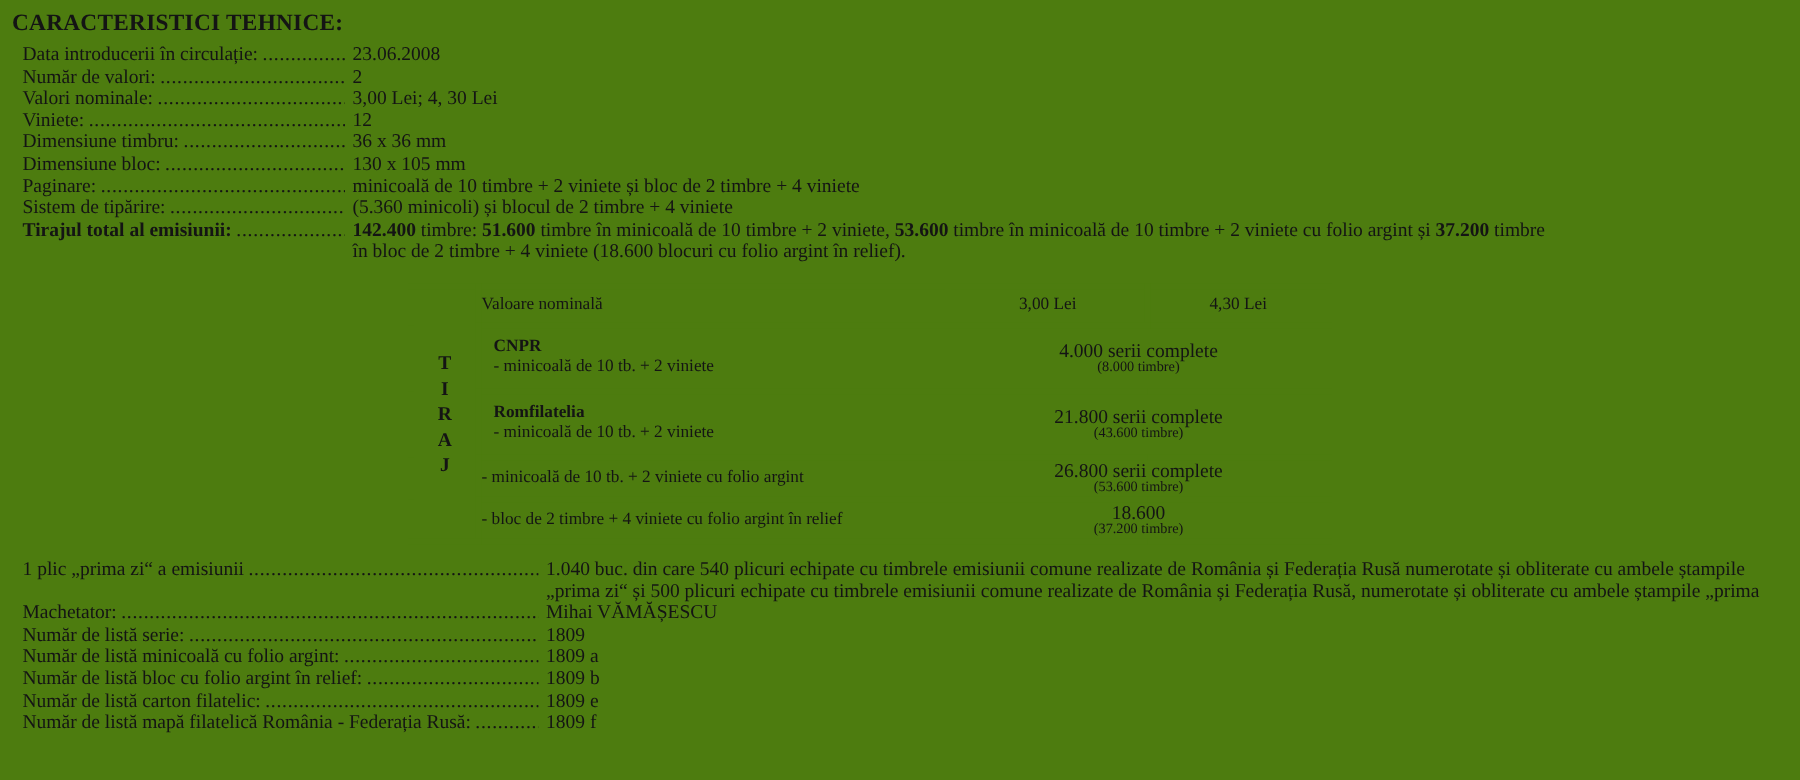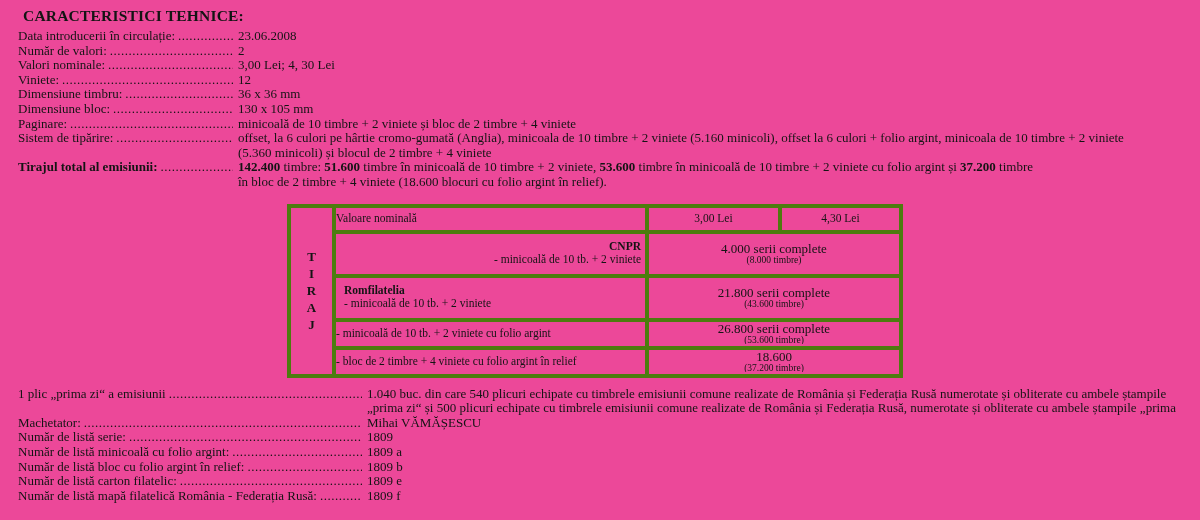"CARACTERISTICI TEHNICE:" .page { background: #ec4899 -> #4d7c0f; padding: 2px 0 0 18px -> 2px 0 0 3px }
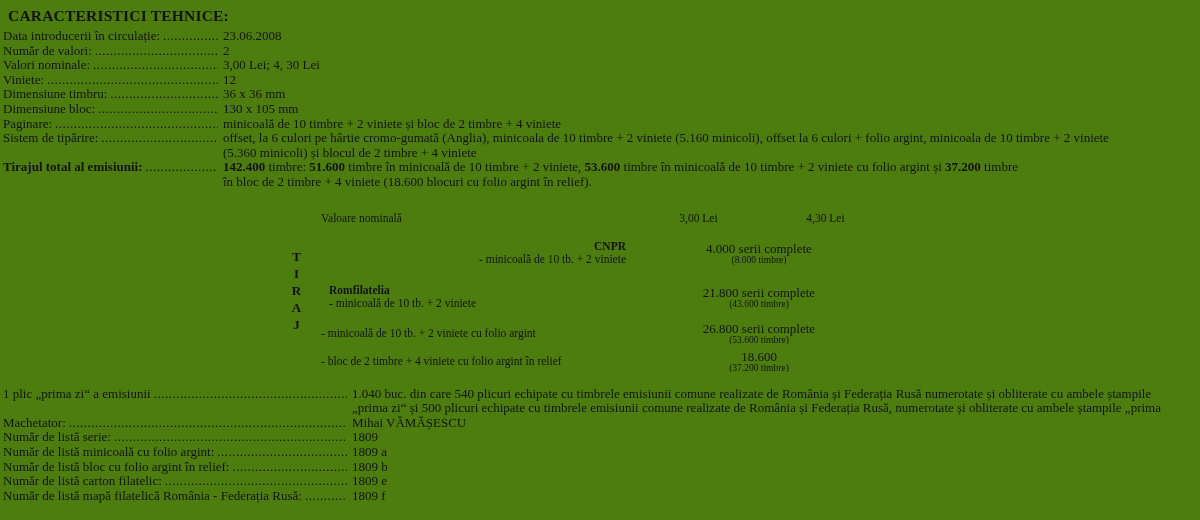"Data introducerii în circulație:" .lblbox { margin-left: none -> 12px }
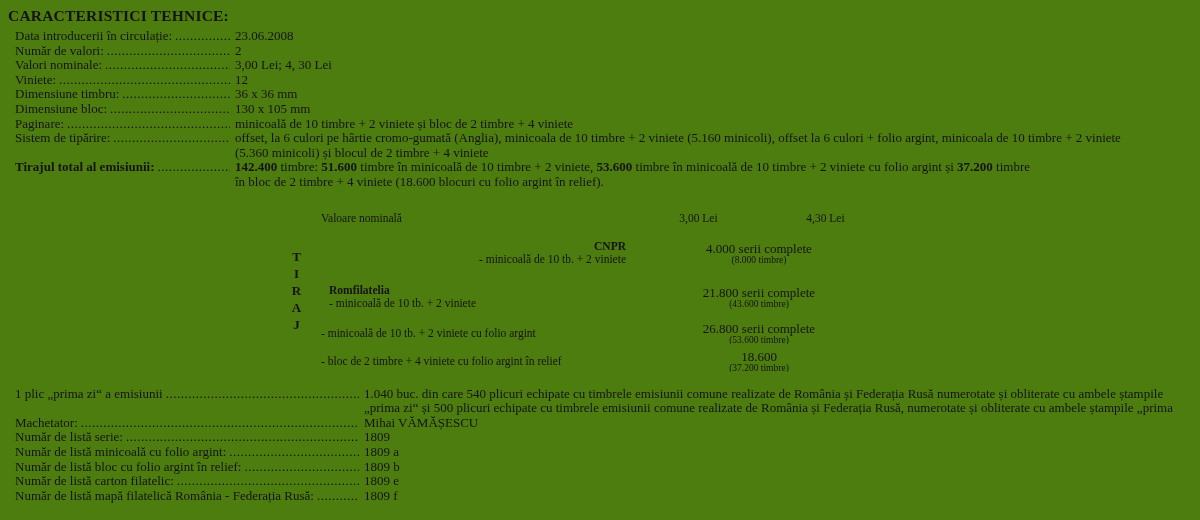"offset, la 6 culori pe" div { html: <div>offset, la 6 culori pe hârtie cromo-gumată (Anglia), minicoala de 10 timbre + 2 viniete (5.160 minicoli), offset la 6 culori + folio argint, minicoala de 10 timbre + 2 viniete</div> -> none }
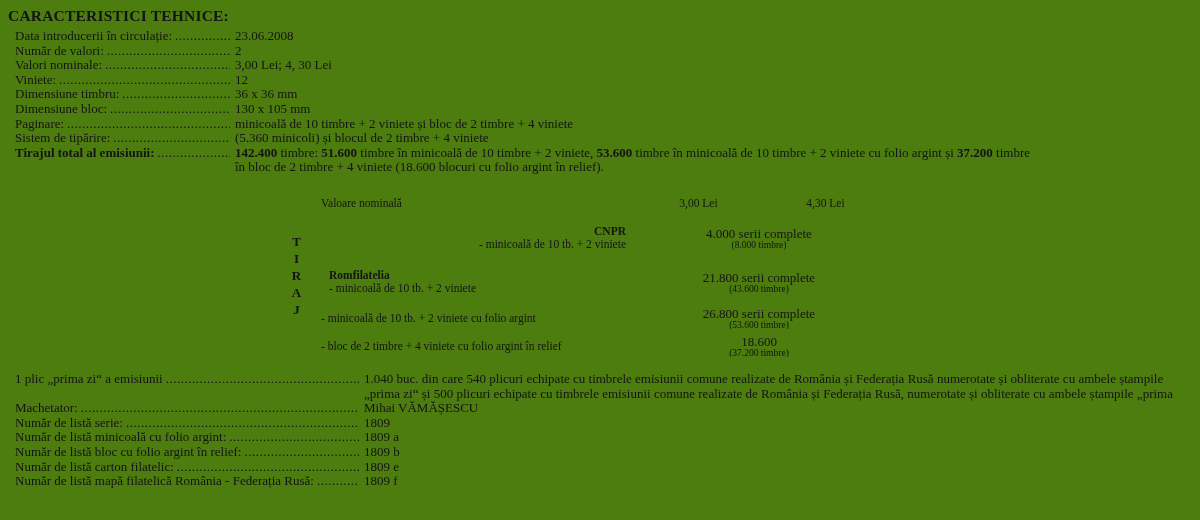"CNPR" td.desc { text-align: right -> none }
